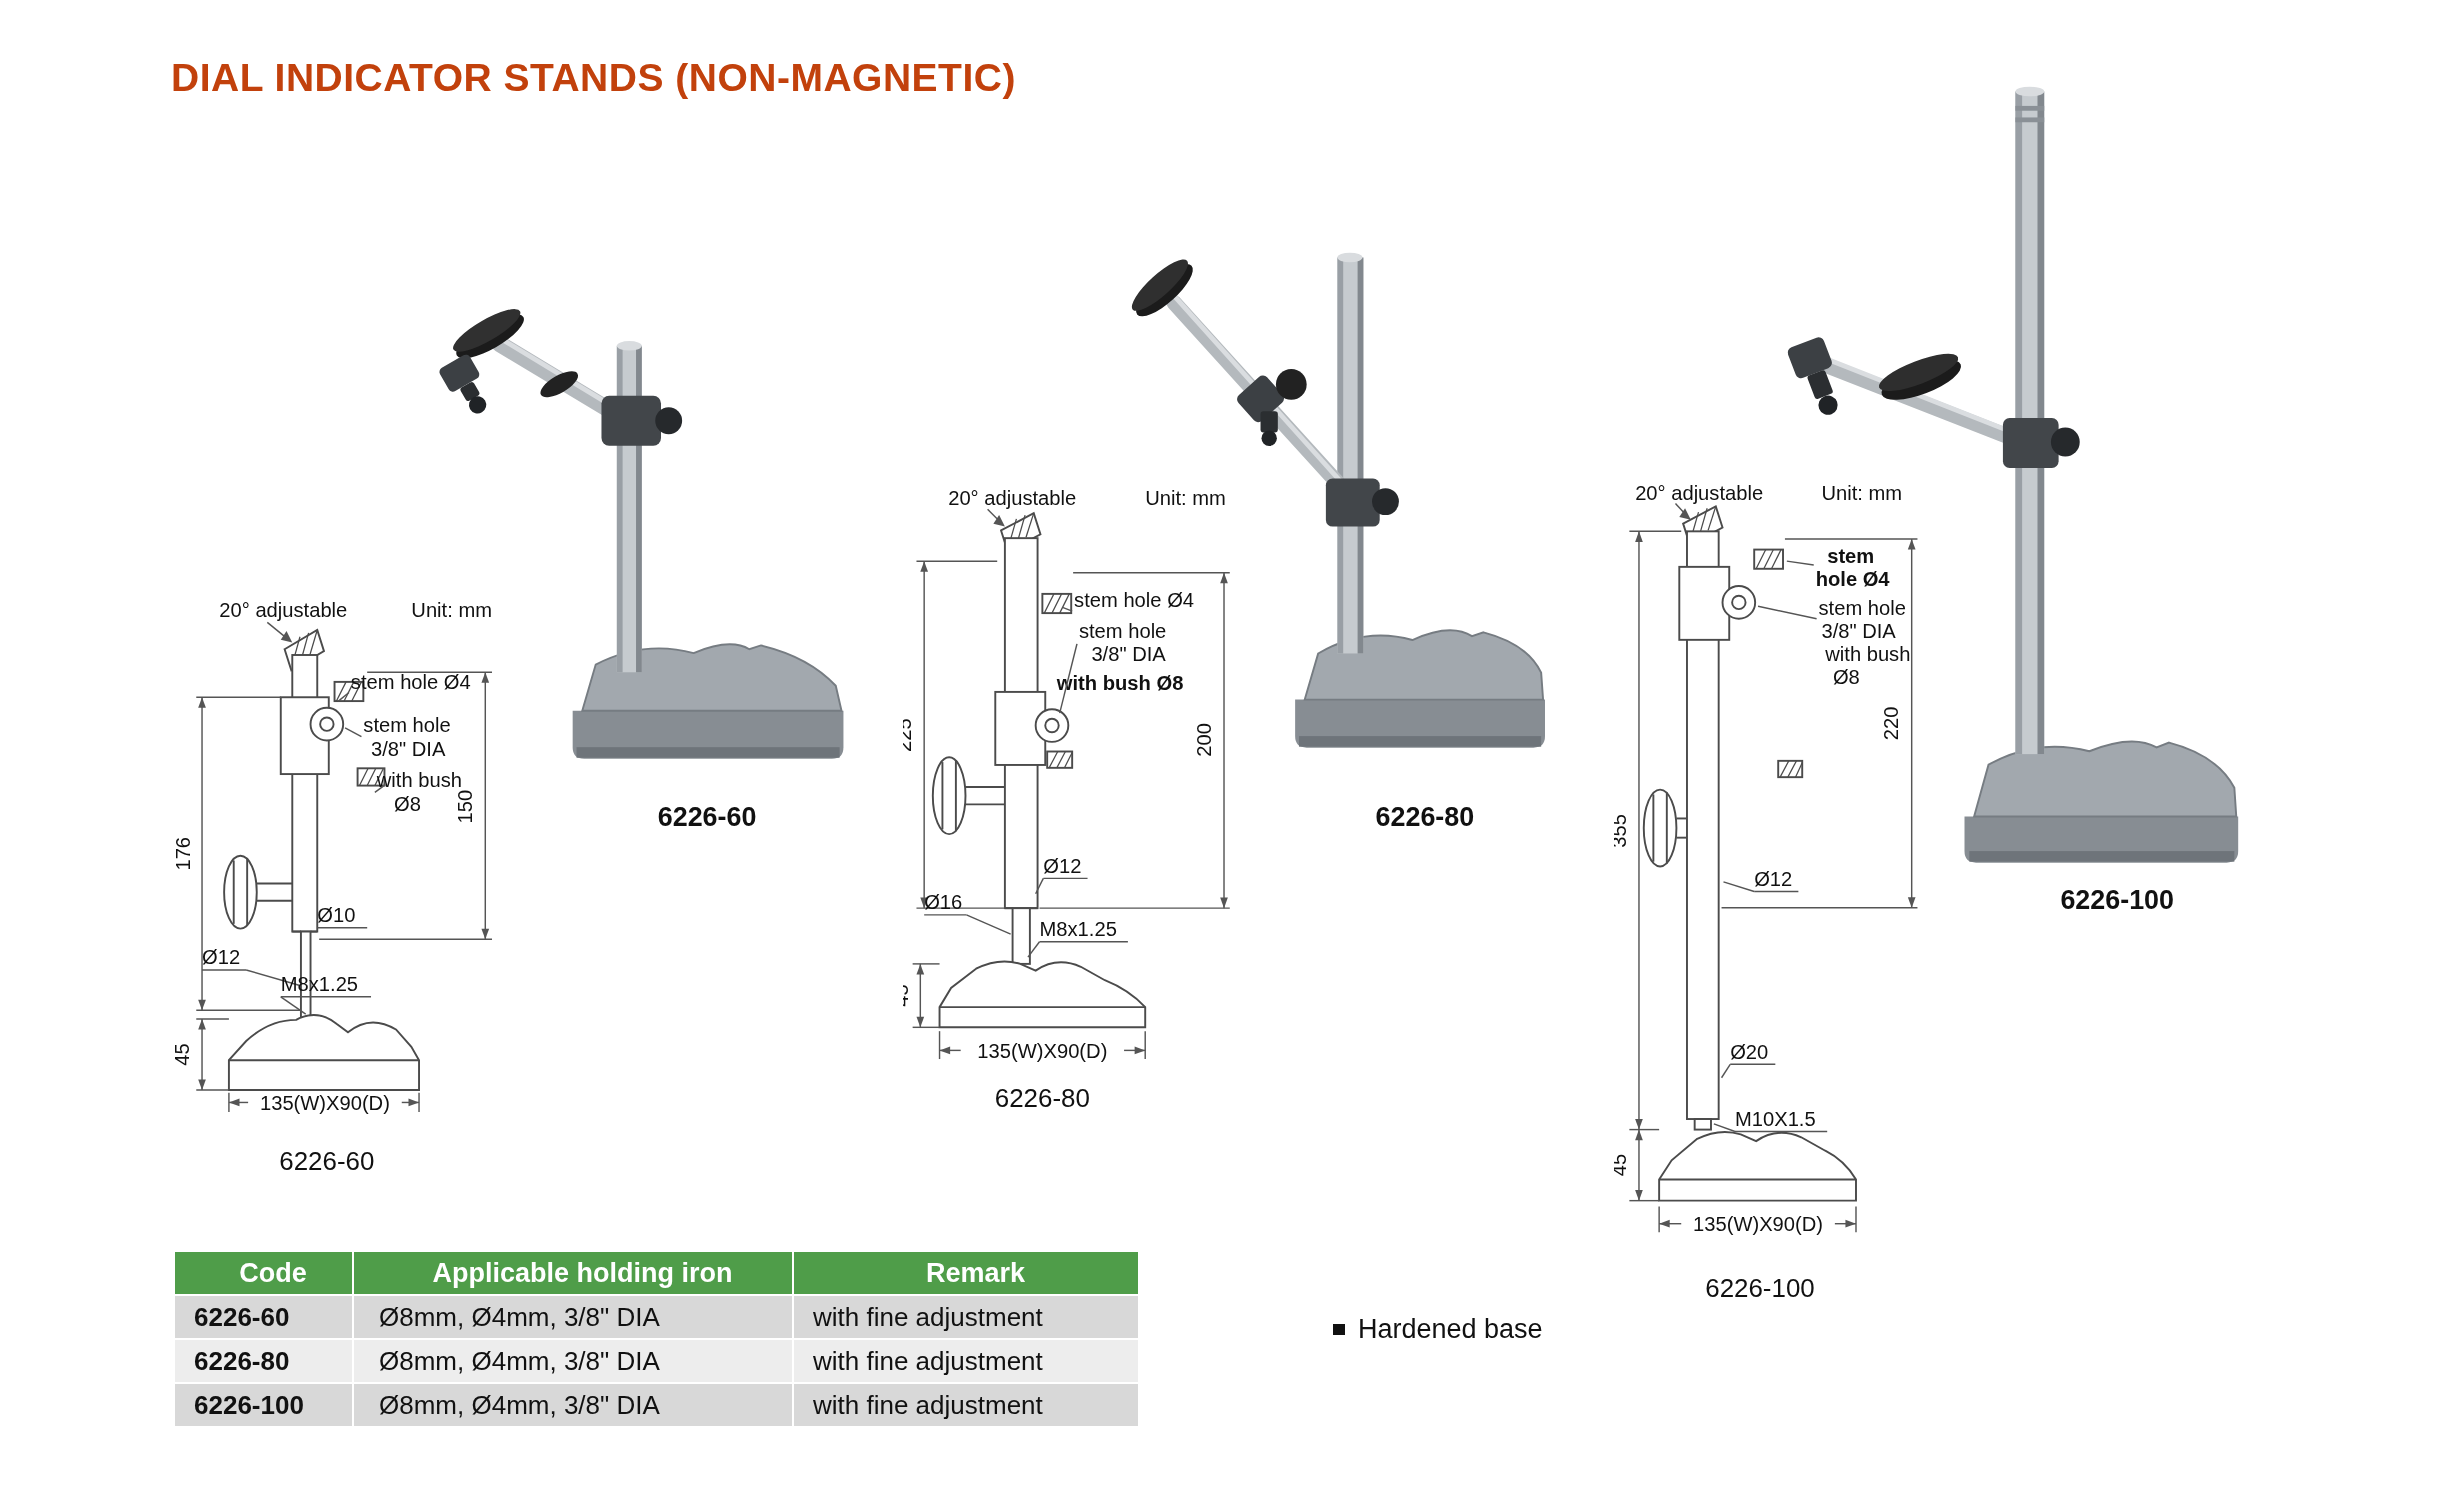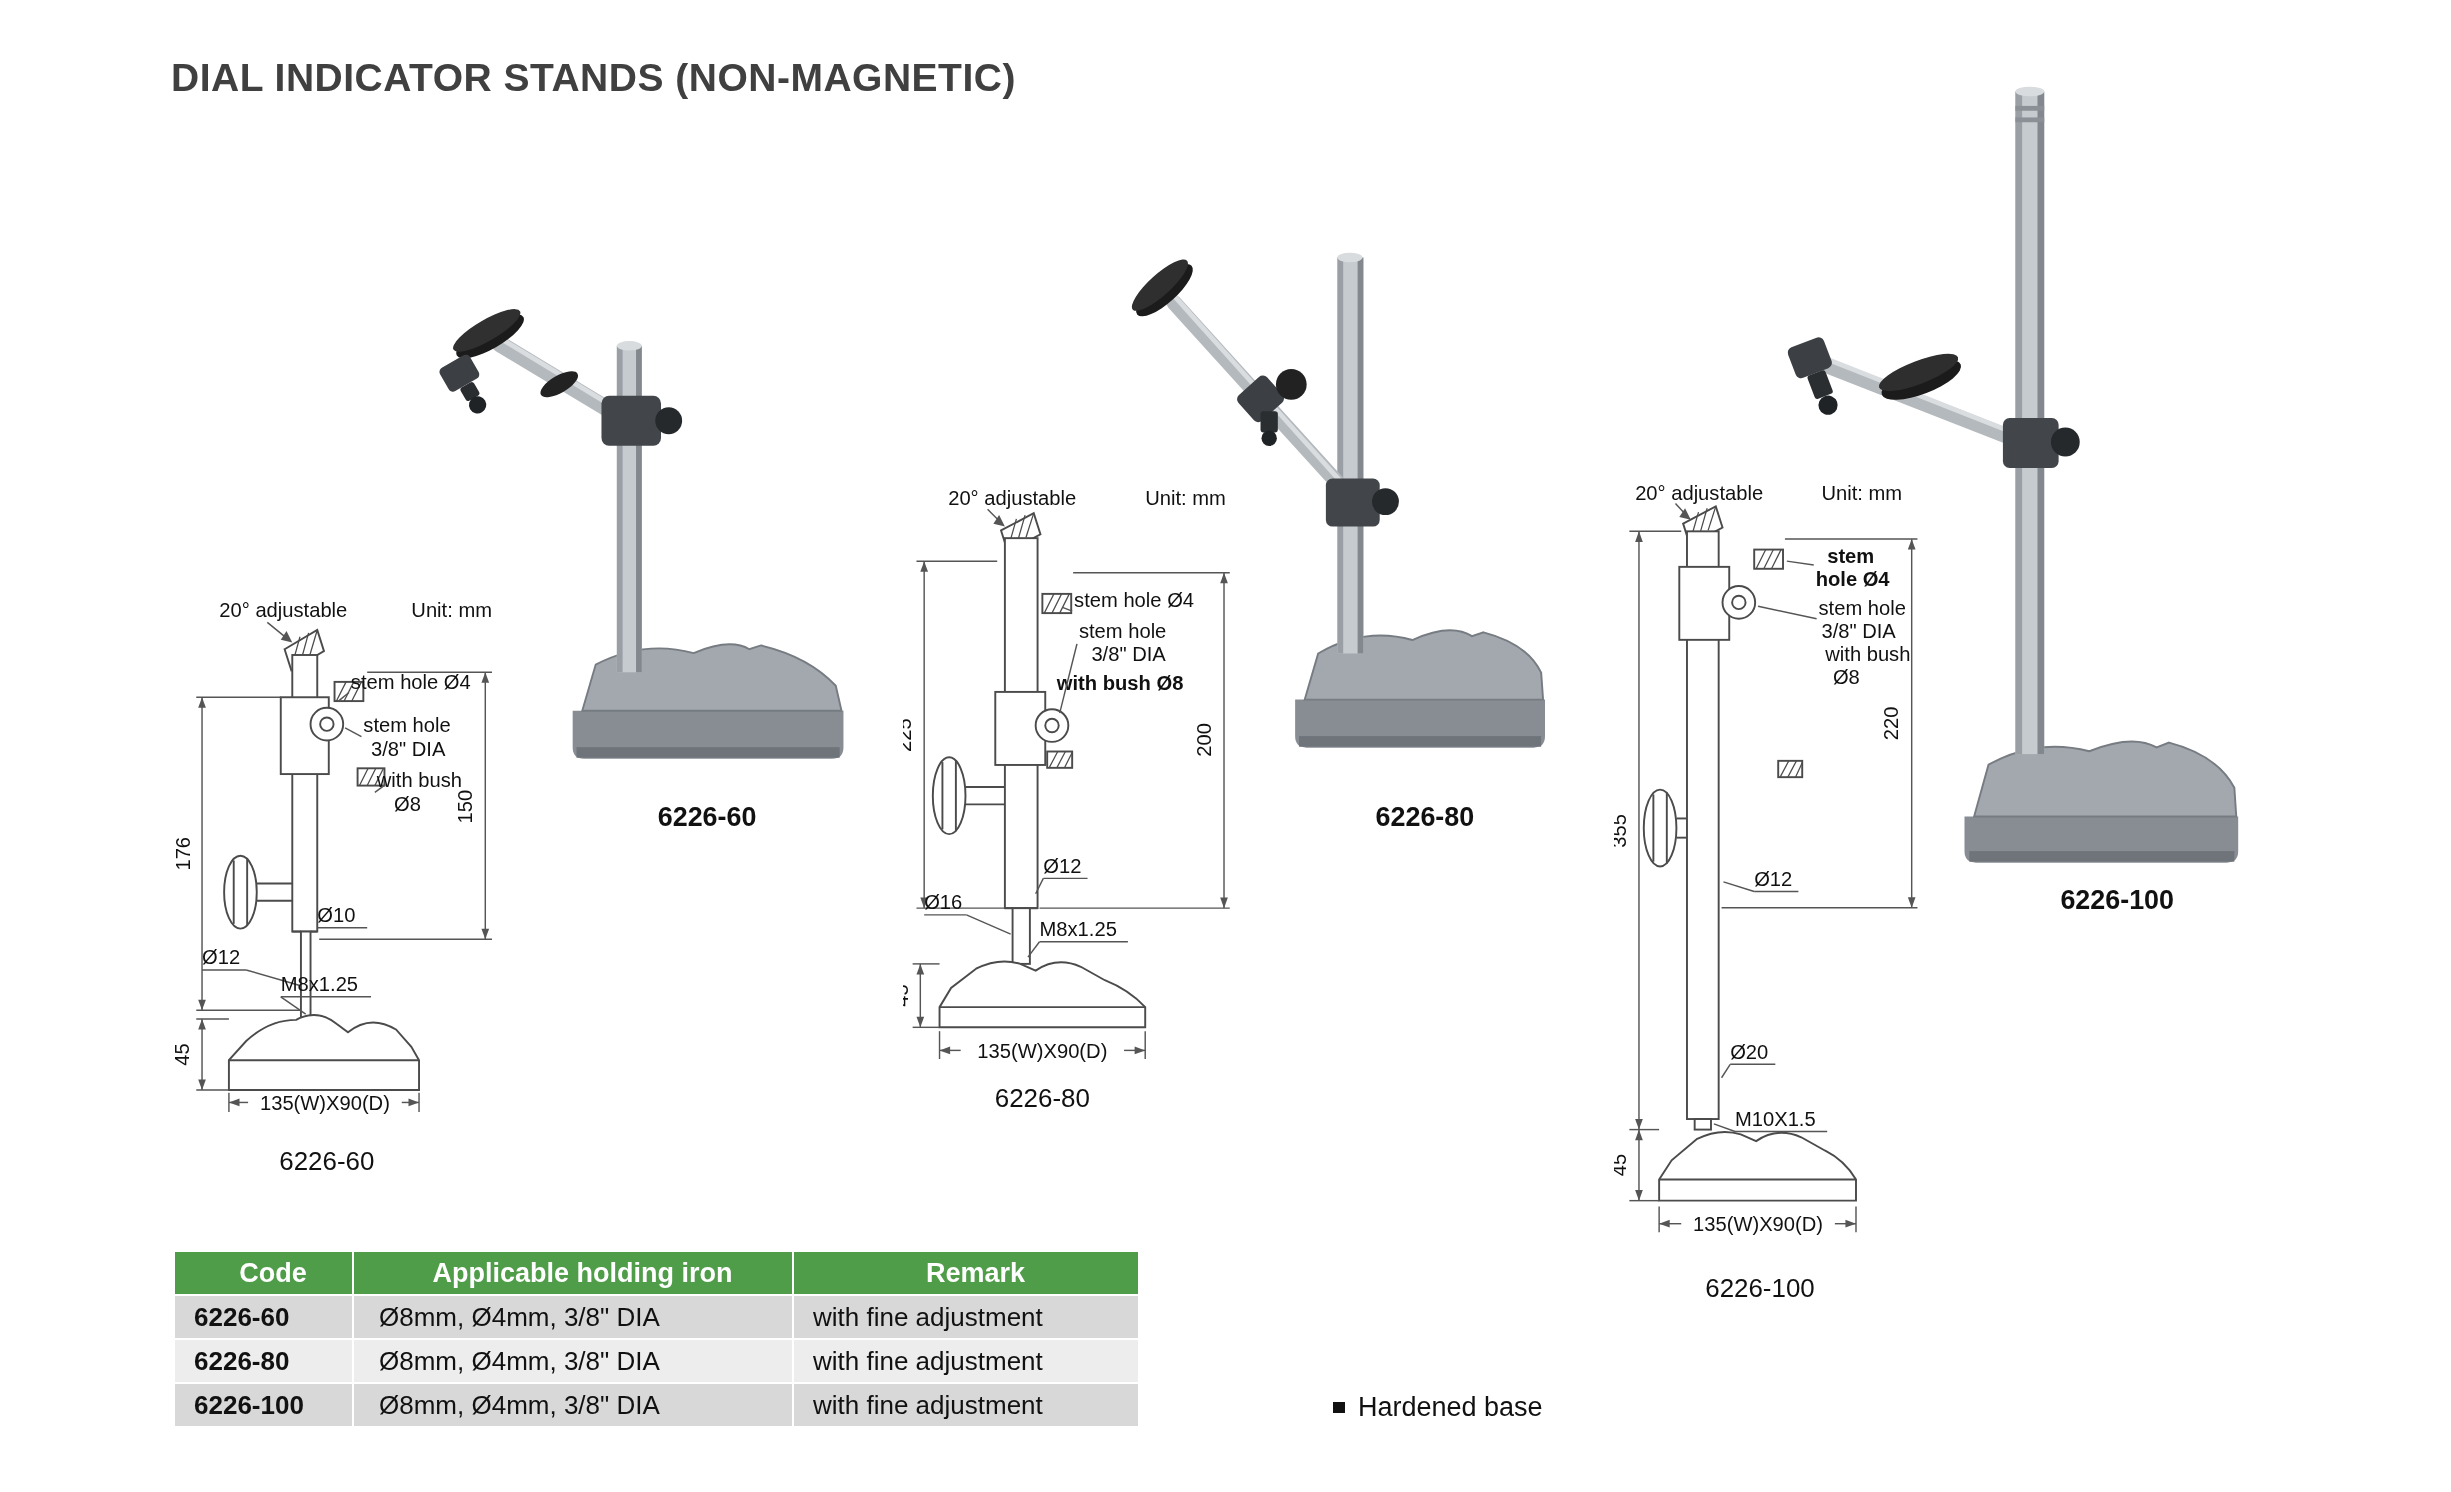"DIAL INDICATOR STANDS (NON-MAGNETIC)" .page-title { color: #404040 -> #c2410c }
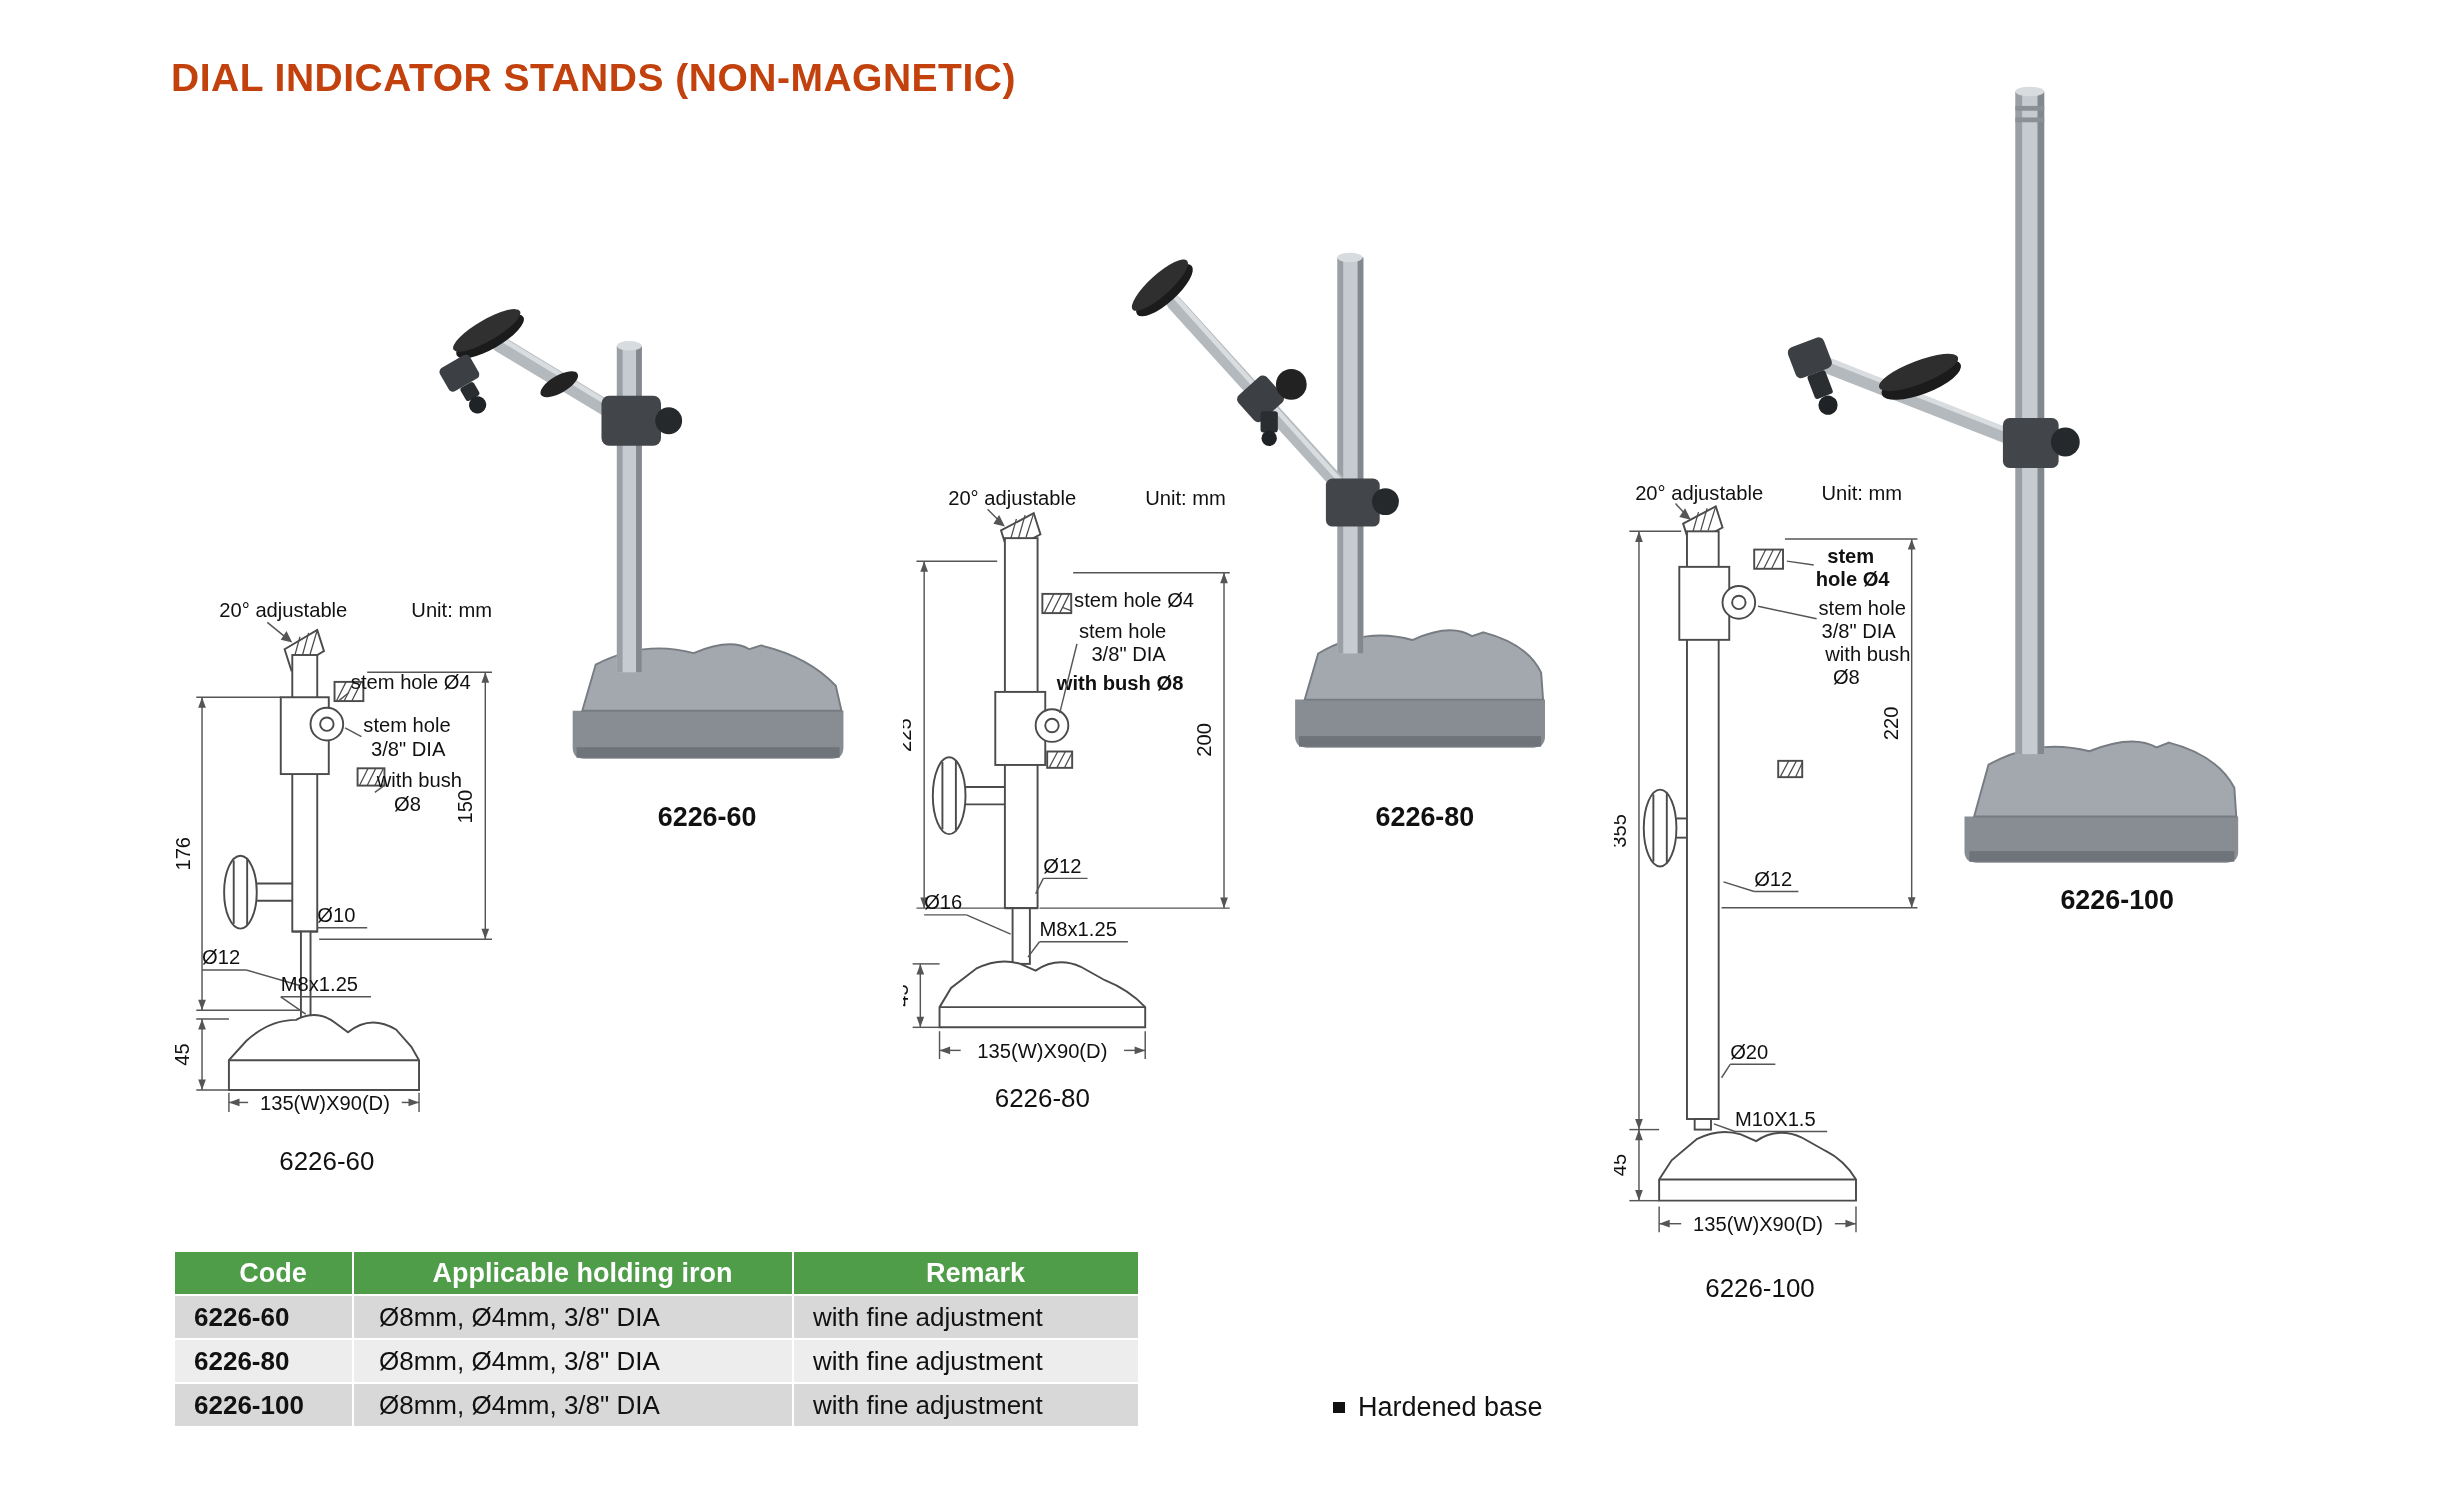"Hardened base" .features { top: 1392px -> 1314px }
